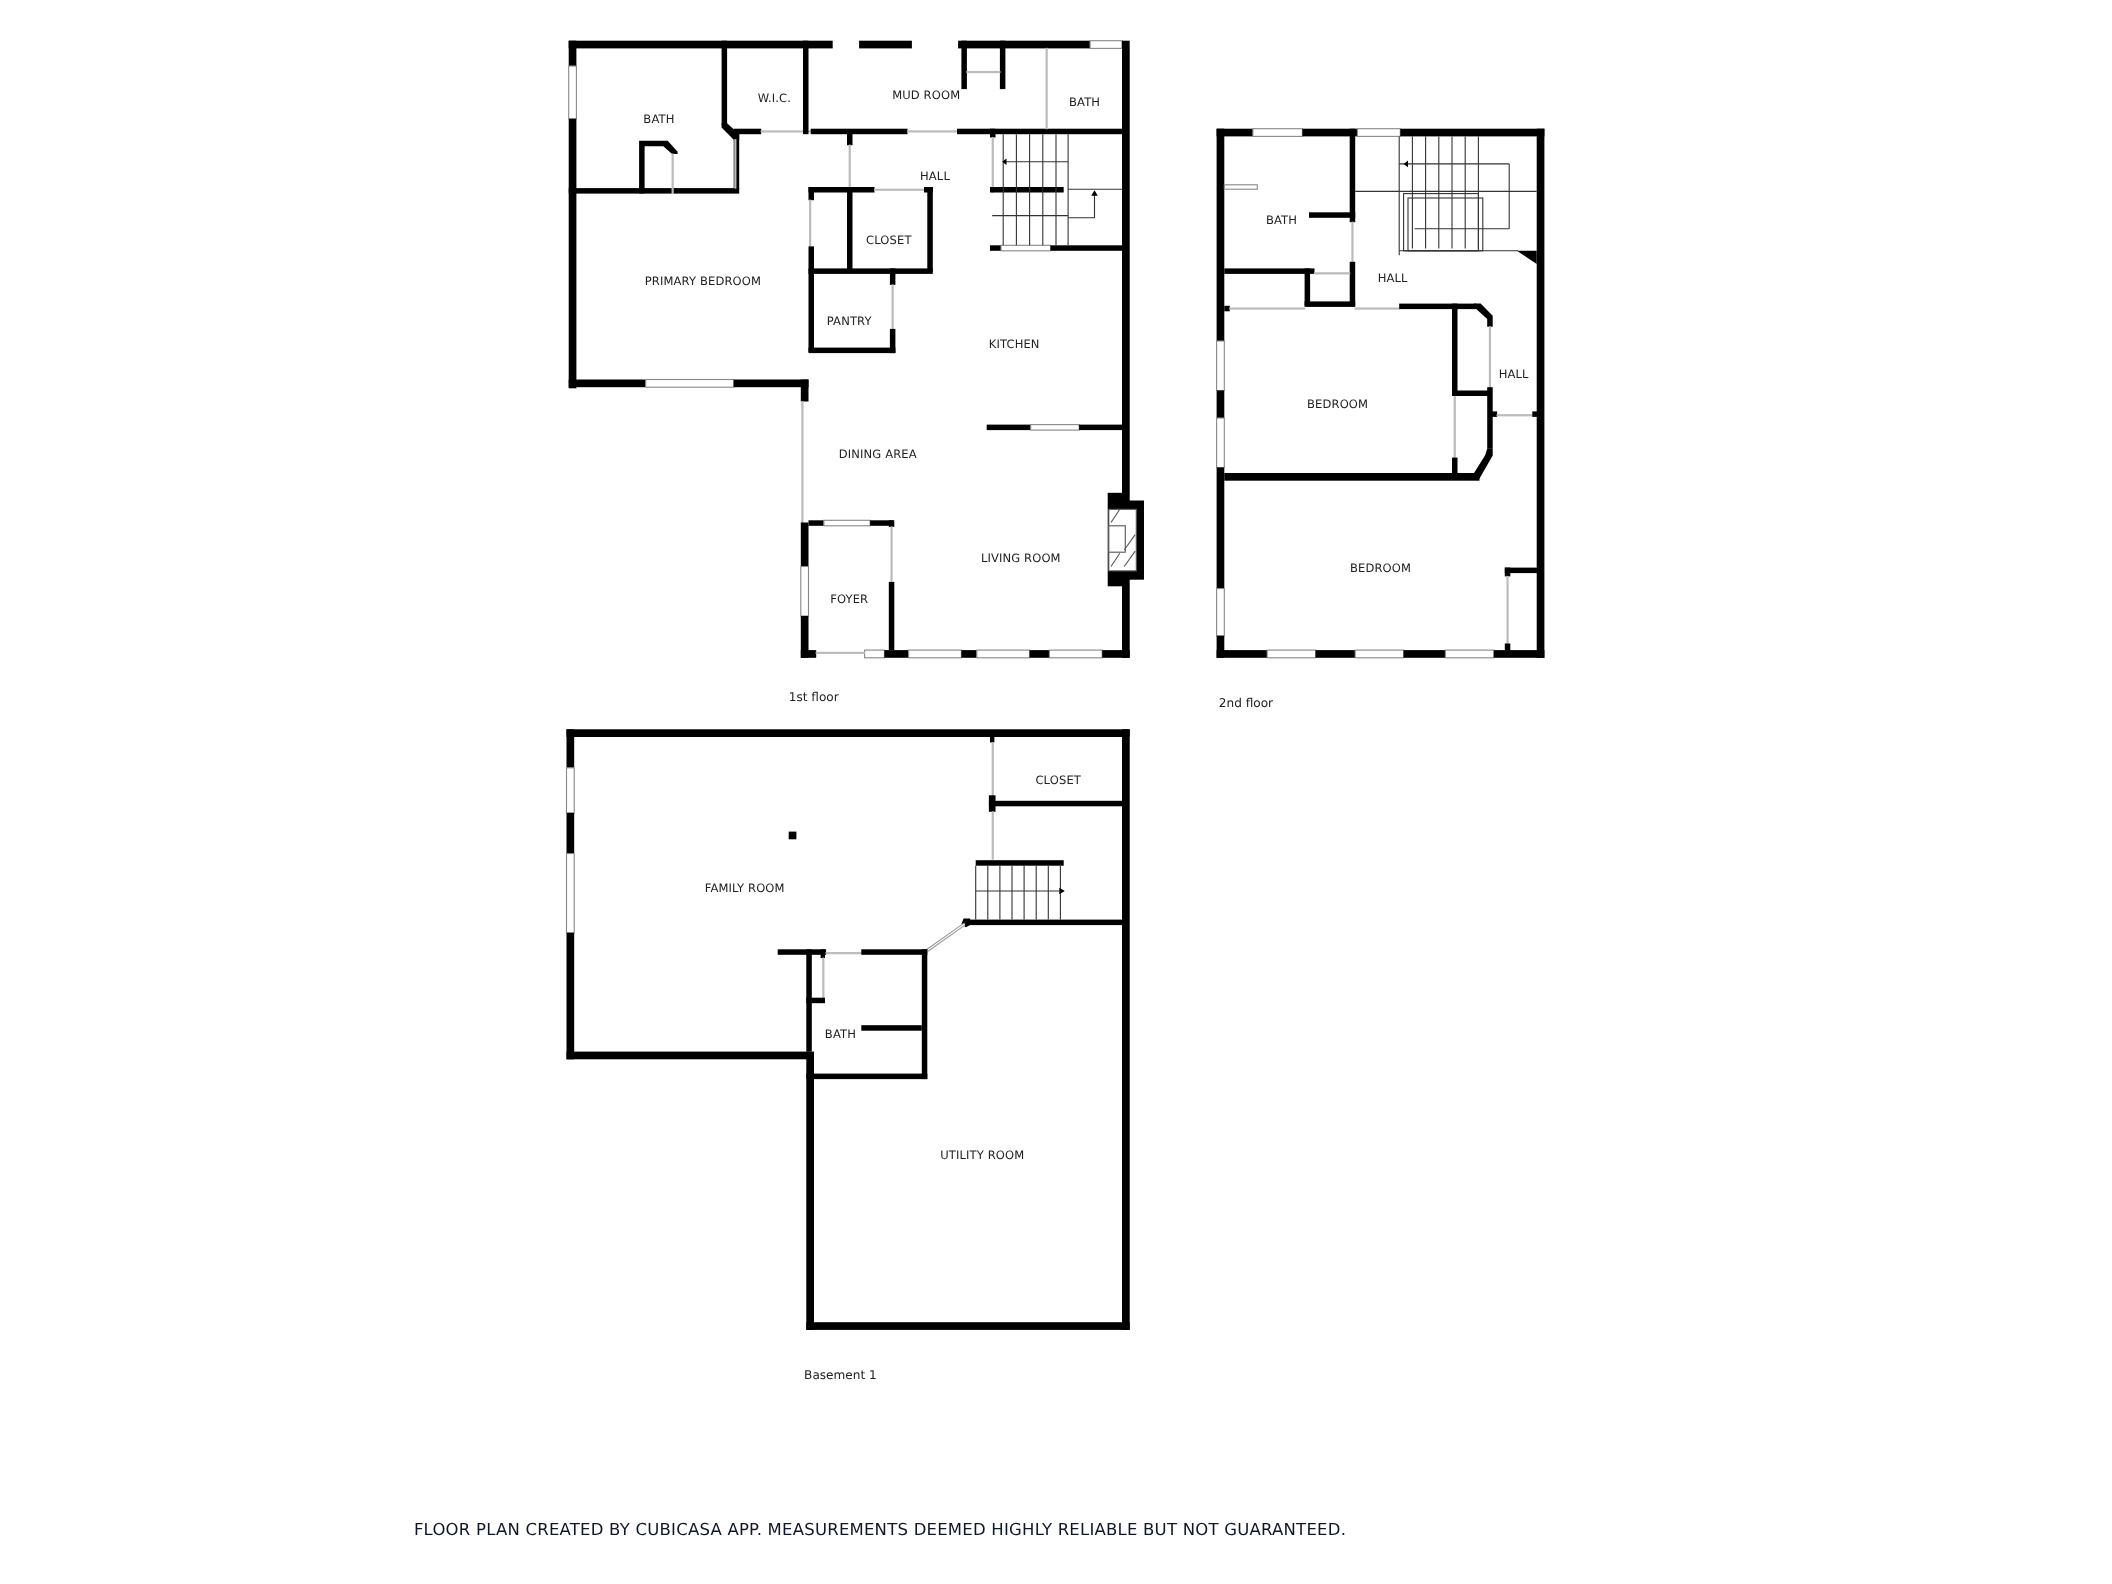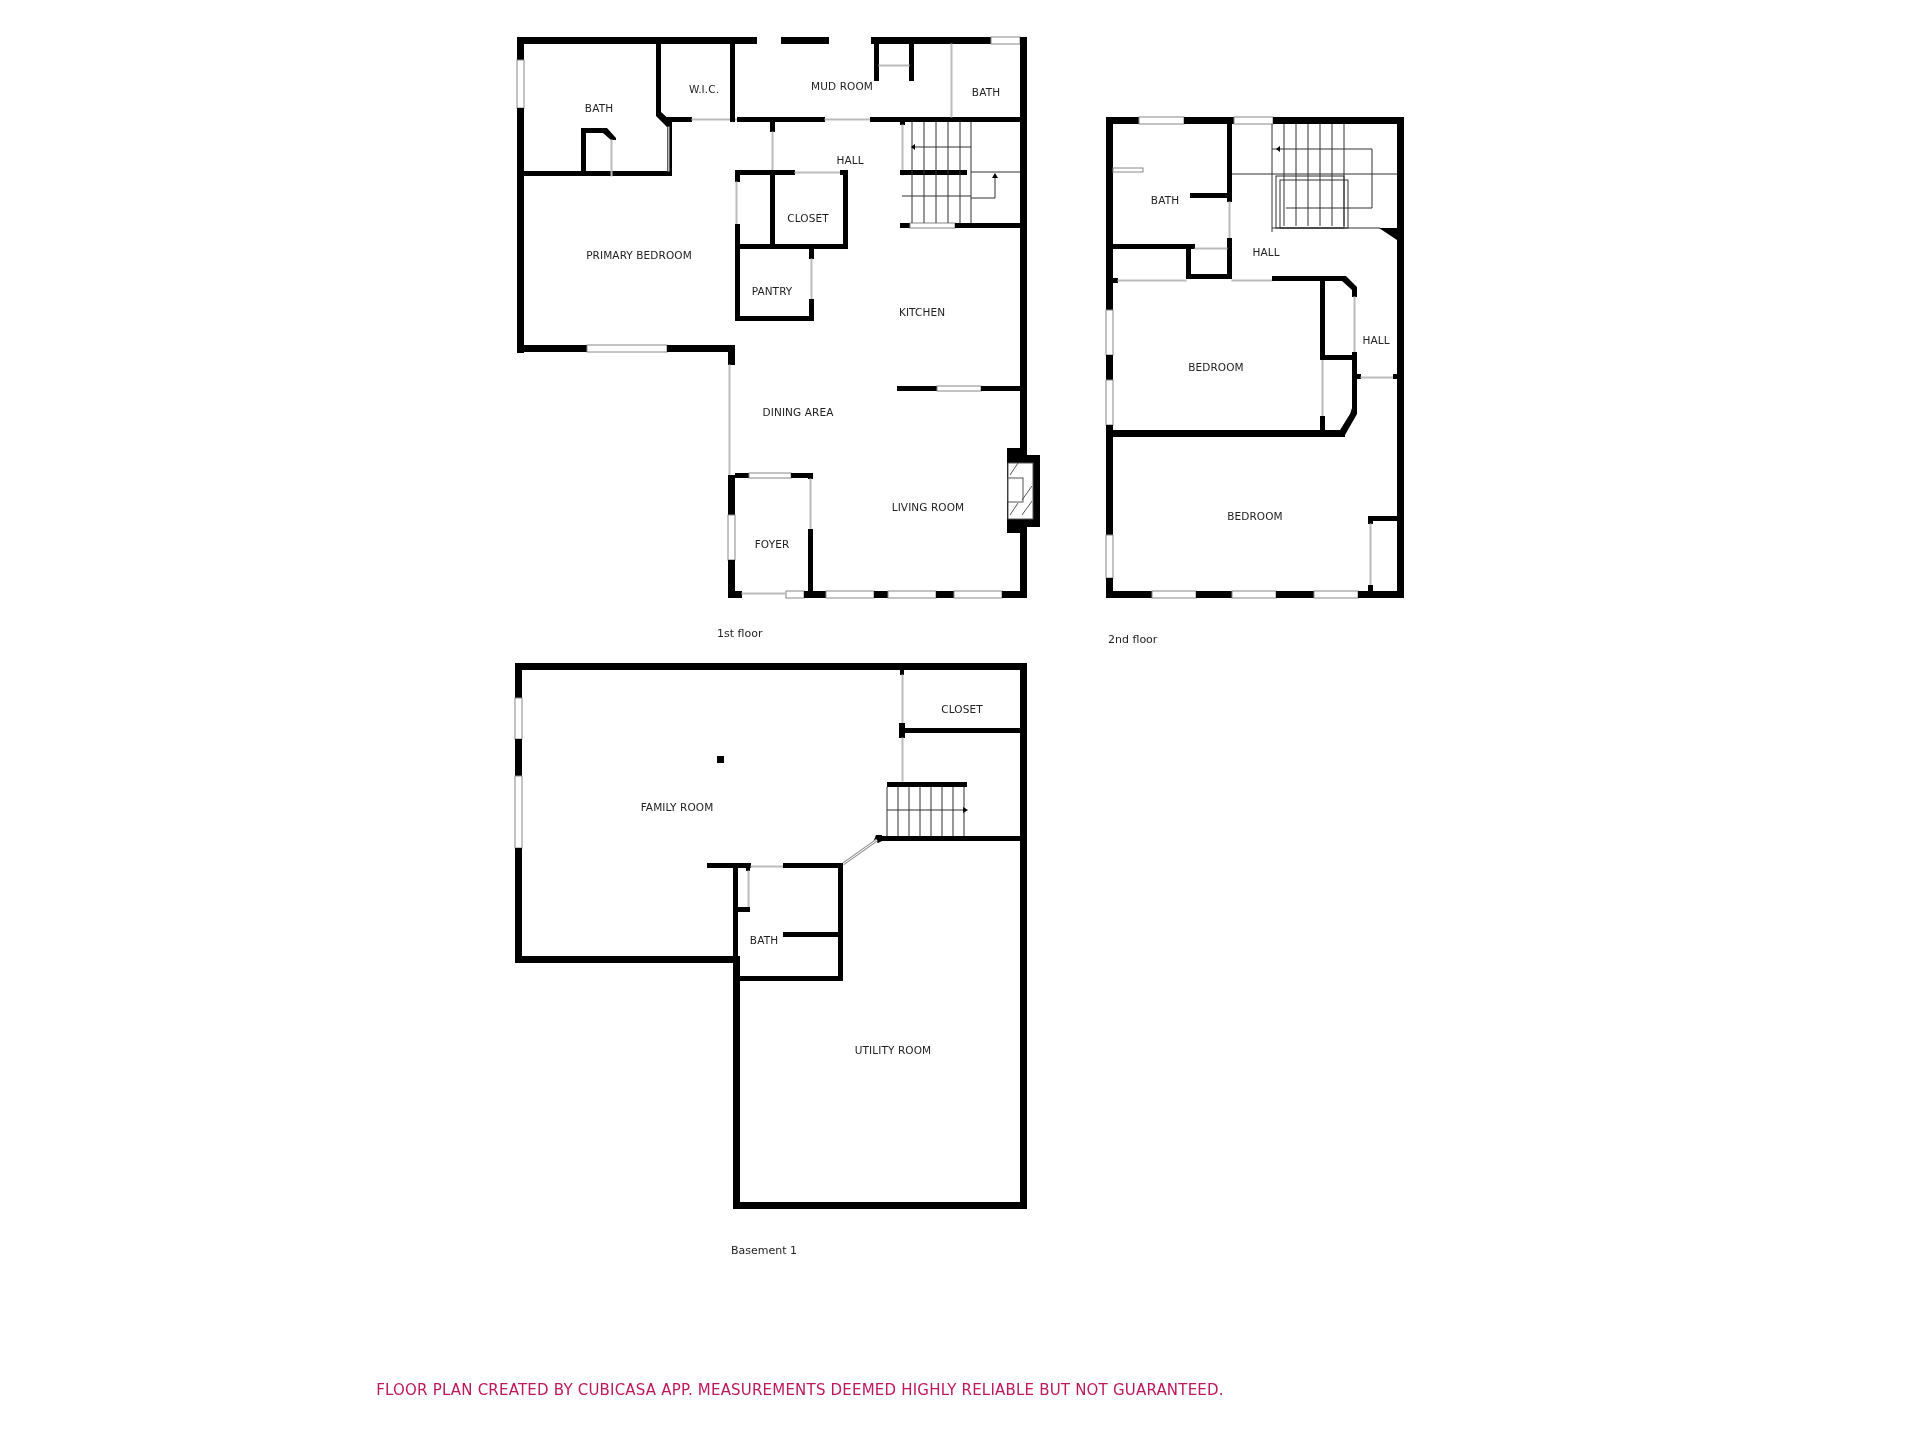"FLOOR PLAN CREATED BY CUBICASA" .footer { color: #be185d -> #0f172a }
